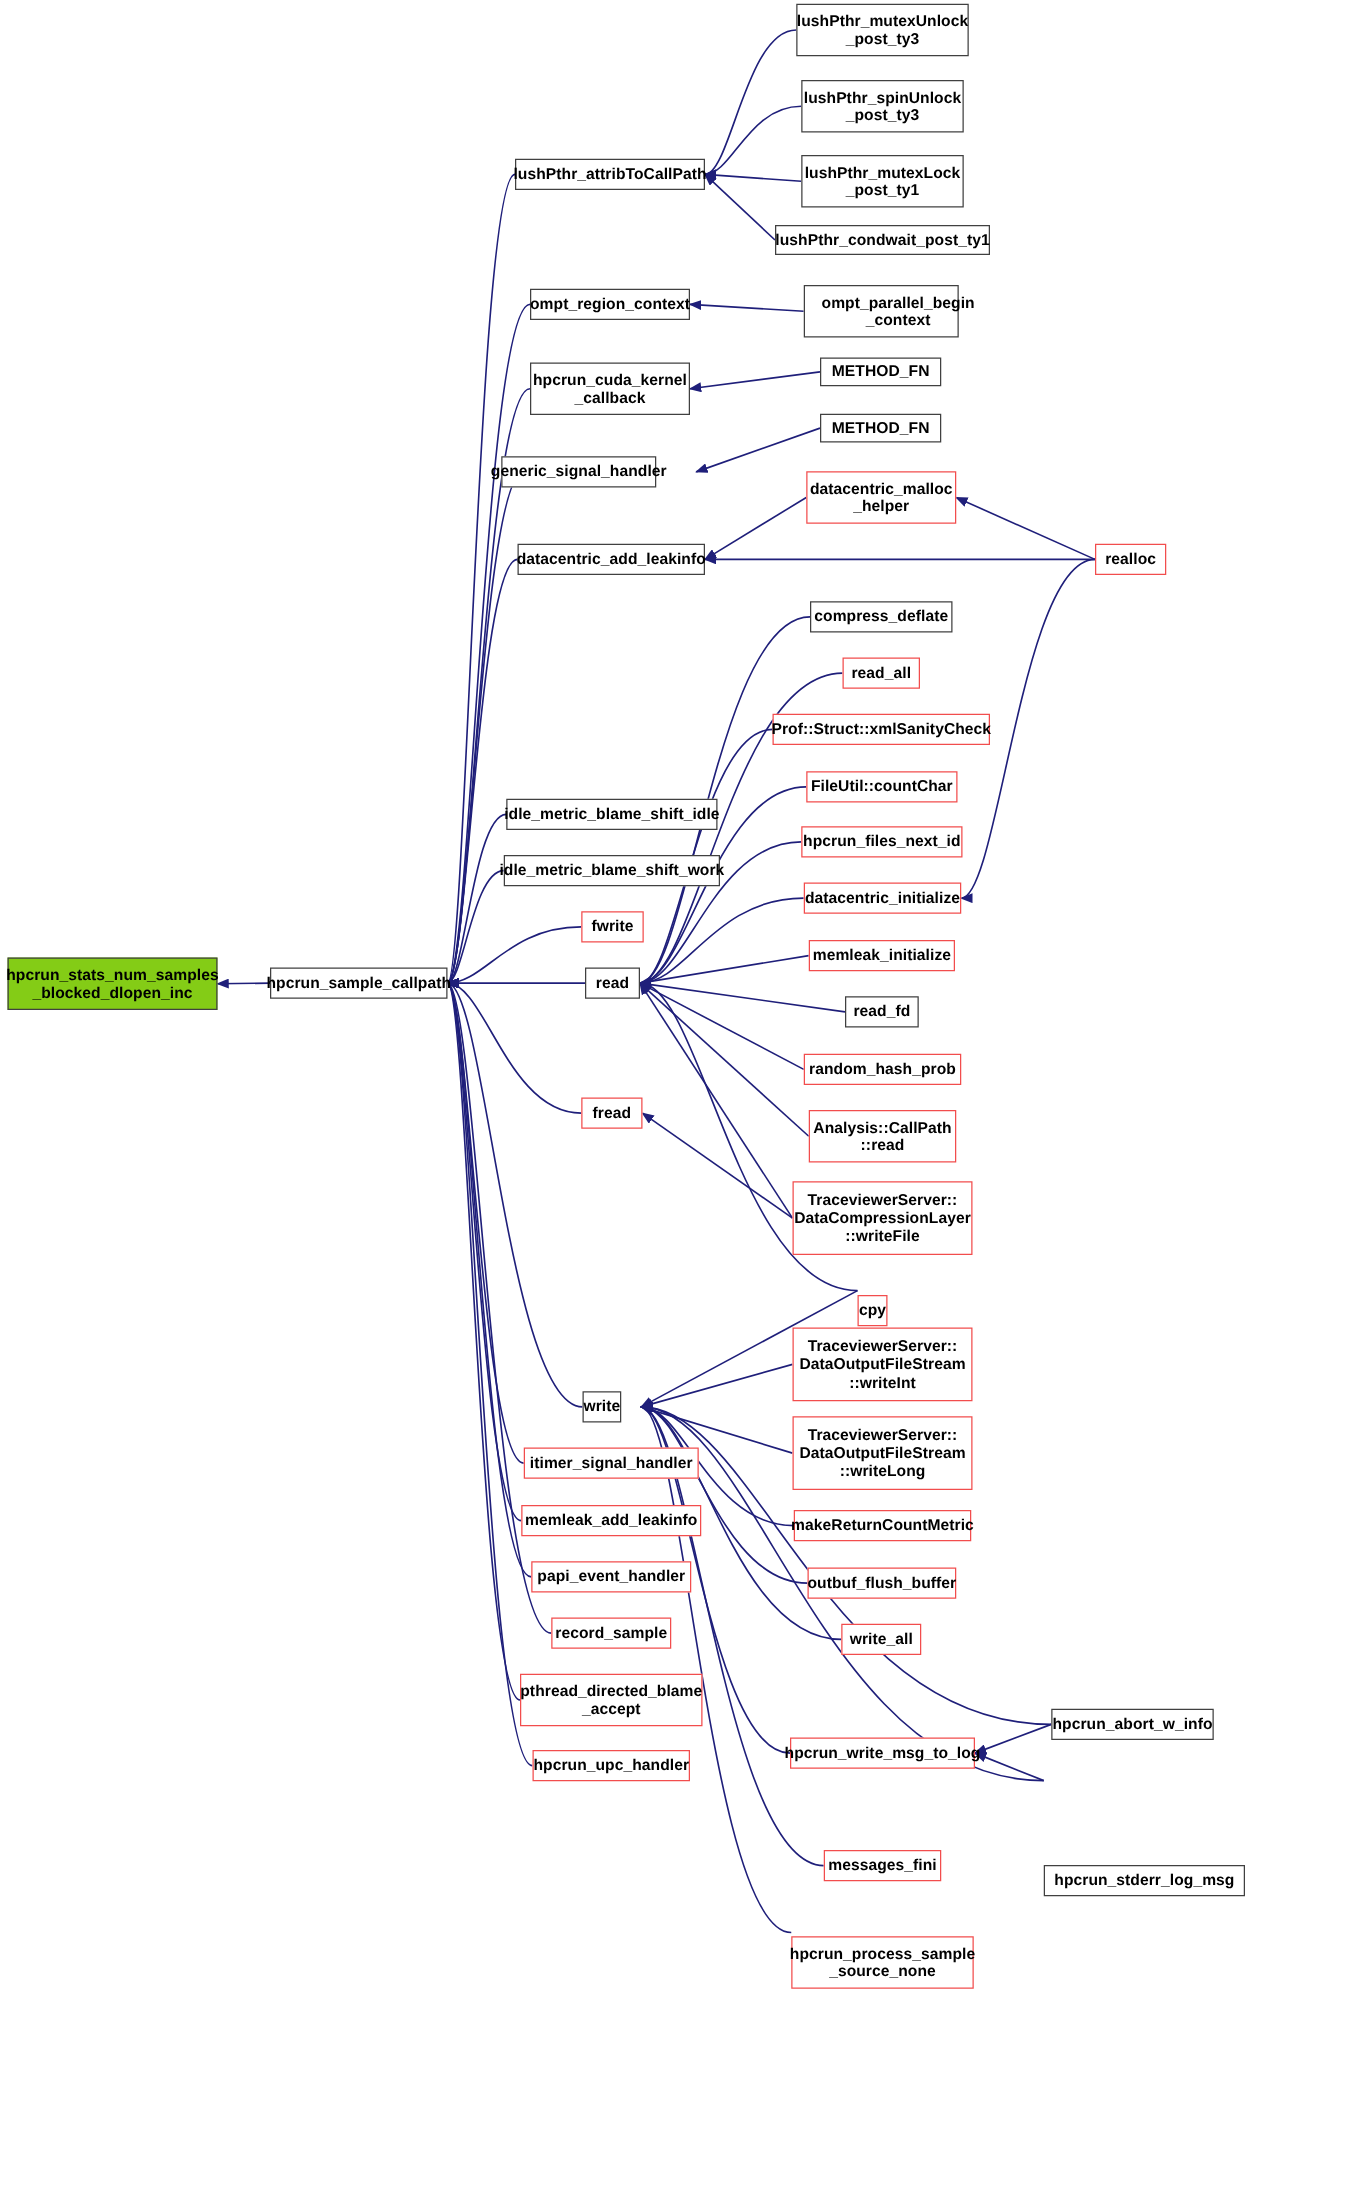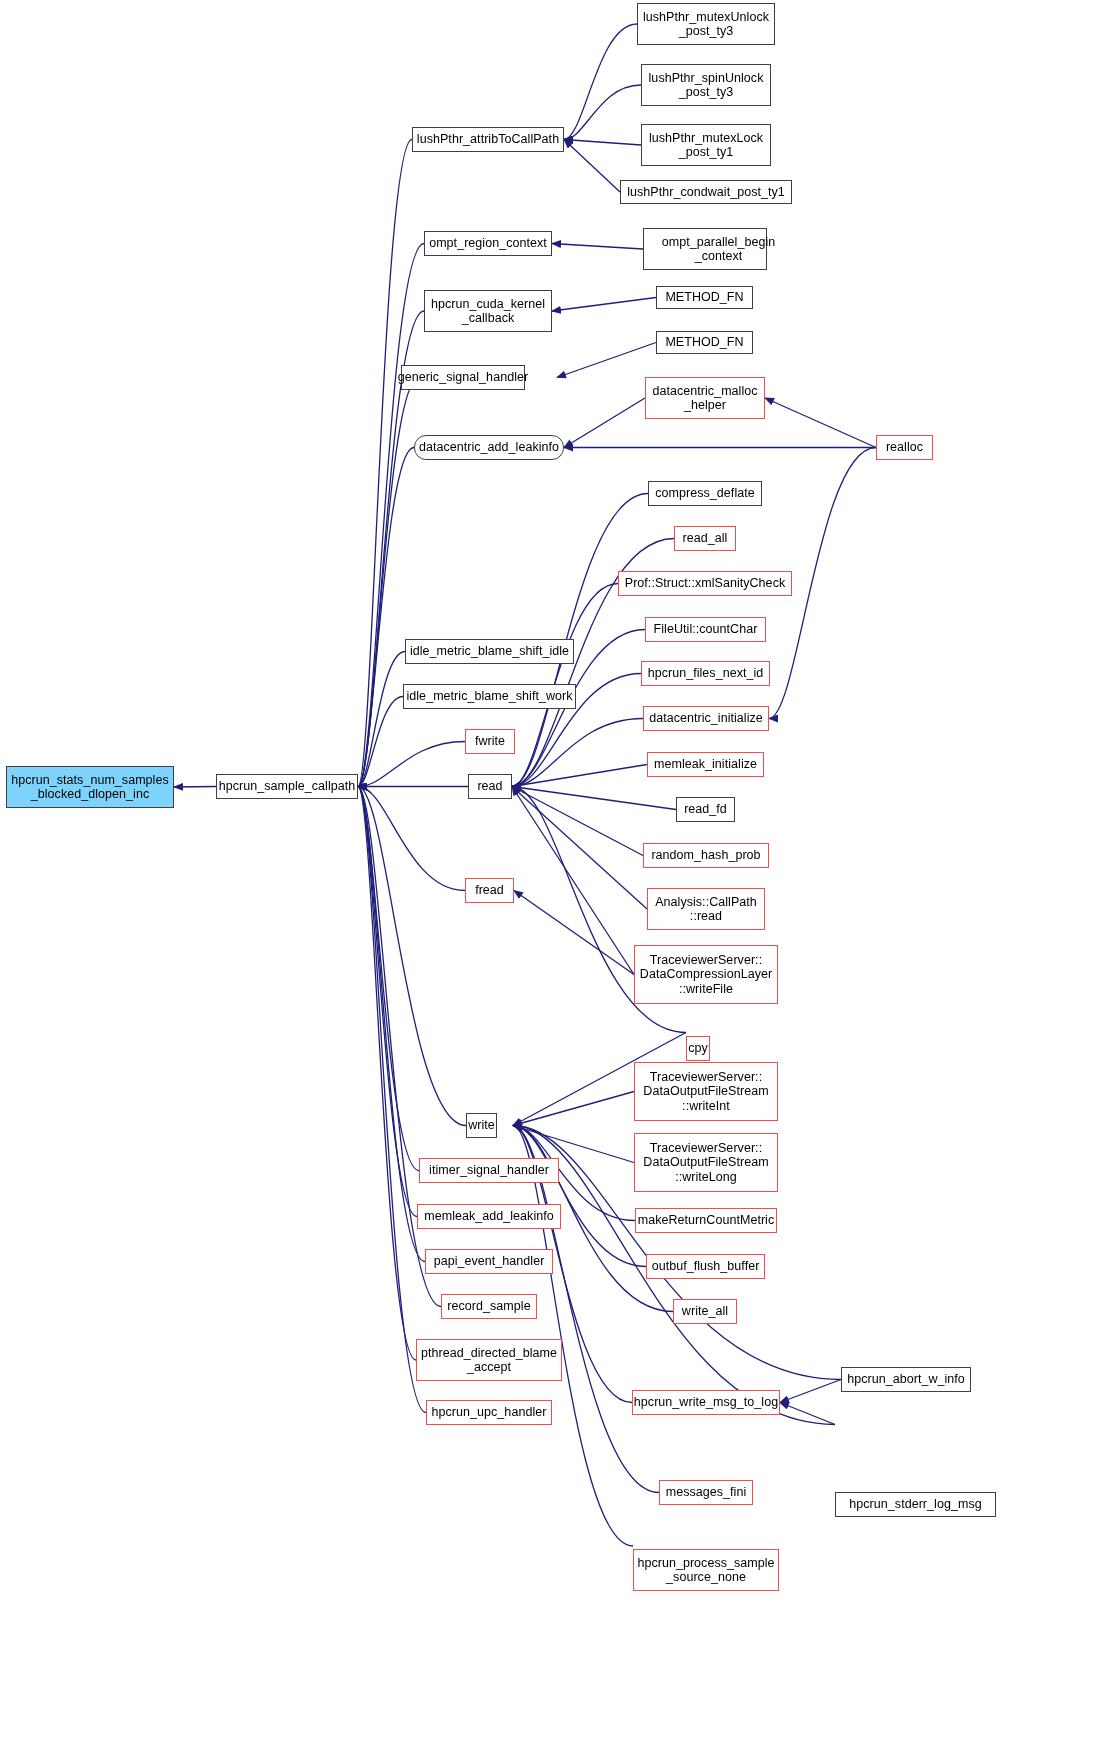"lushPthr_mutexUnlock" .node { font-weight: none -> bold }
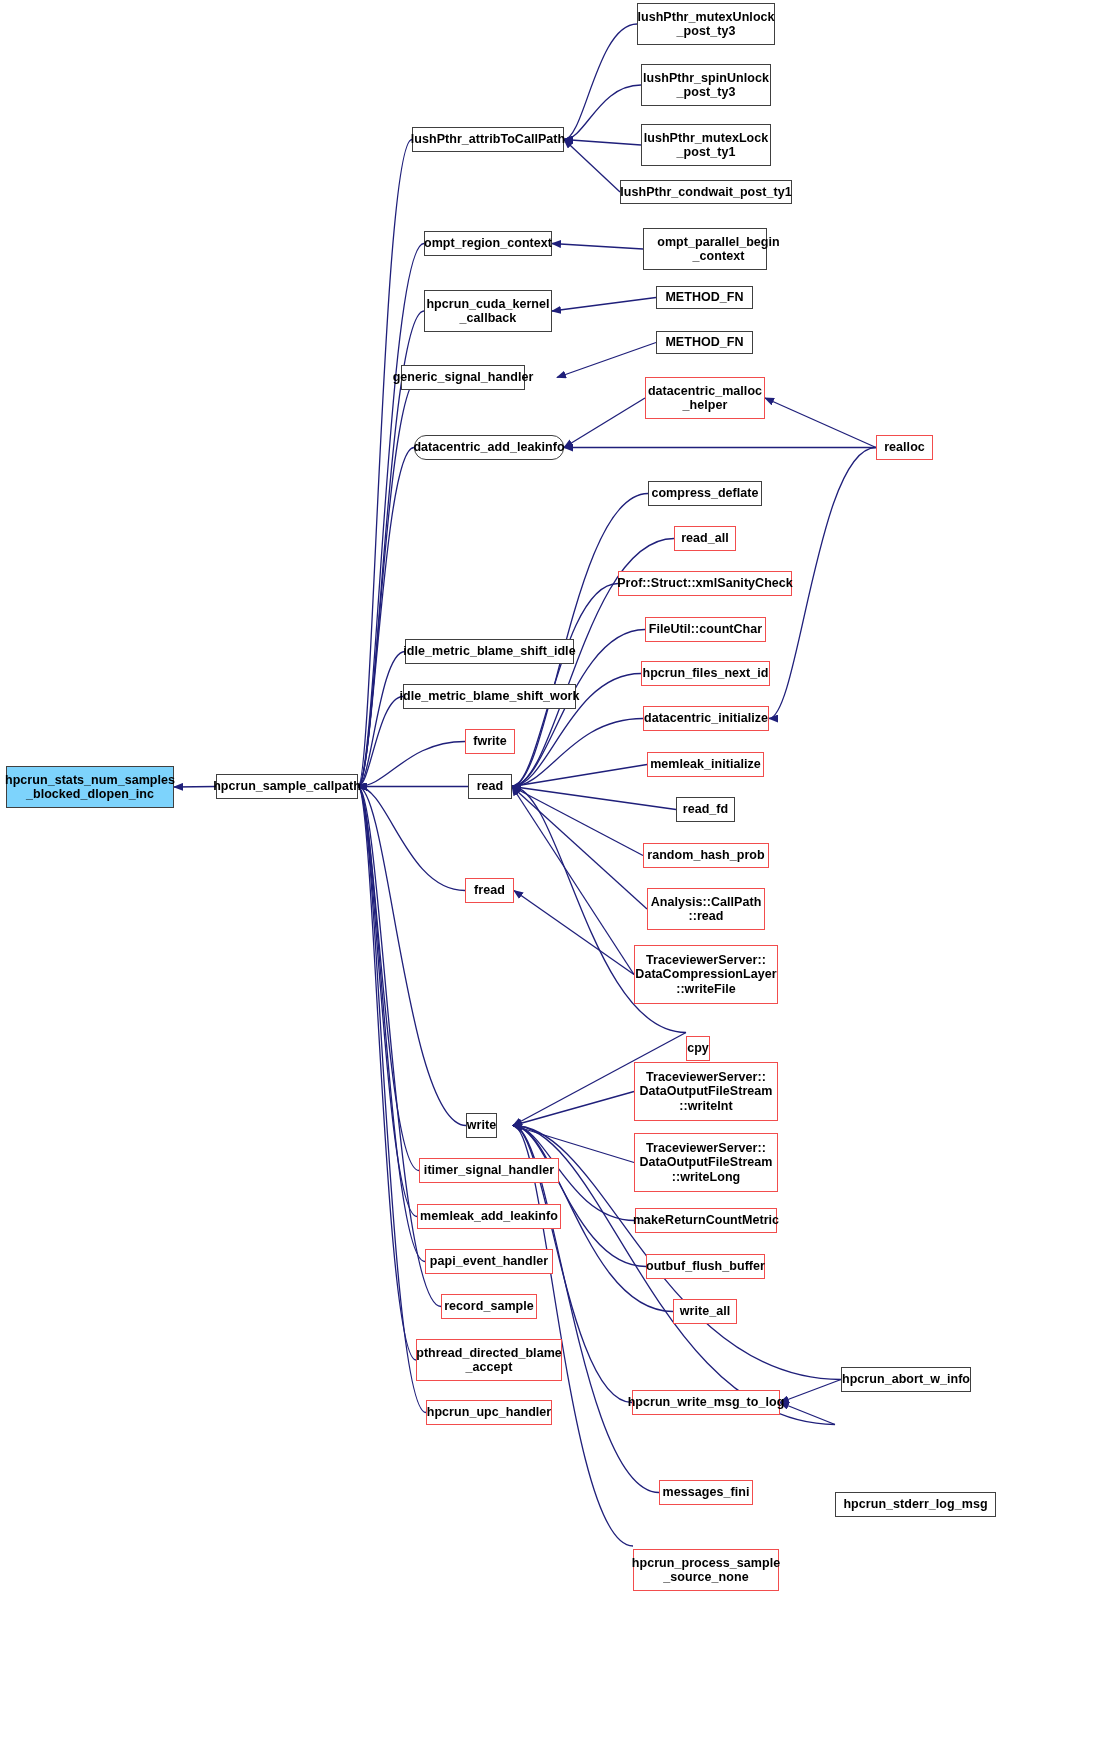"datacentric_add_leakinfo" div.node { border-radius: 12px -> none }
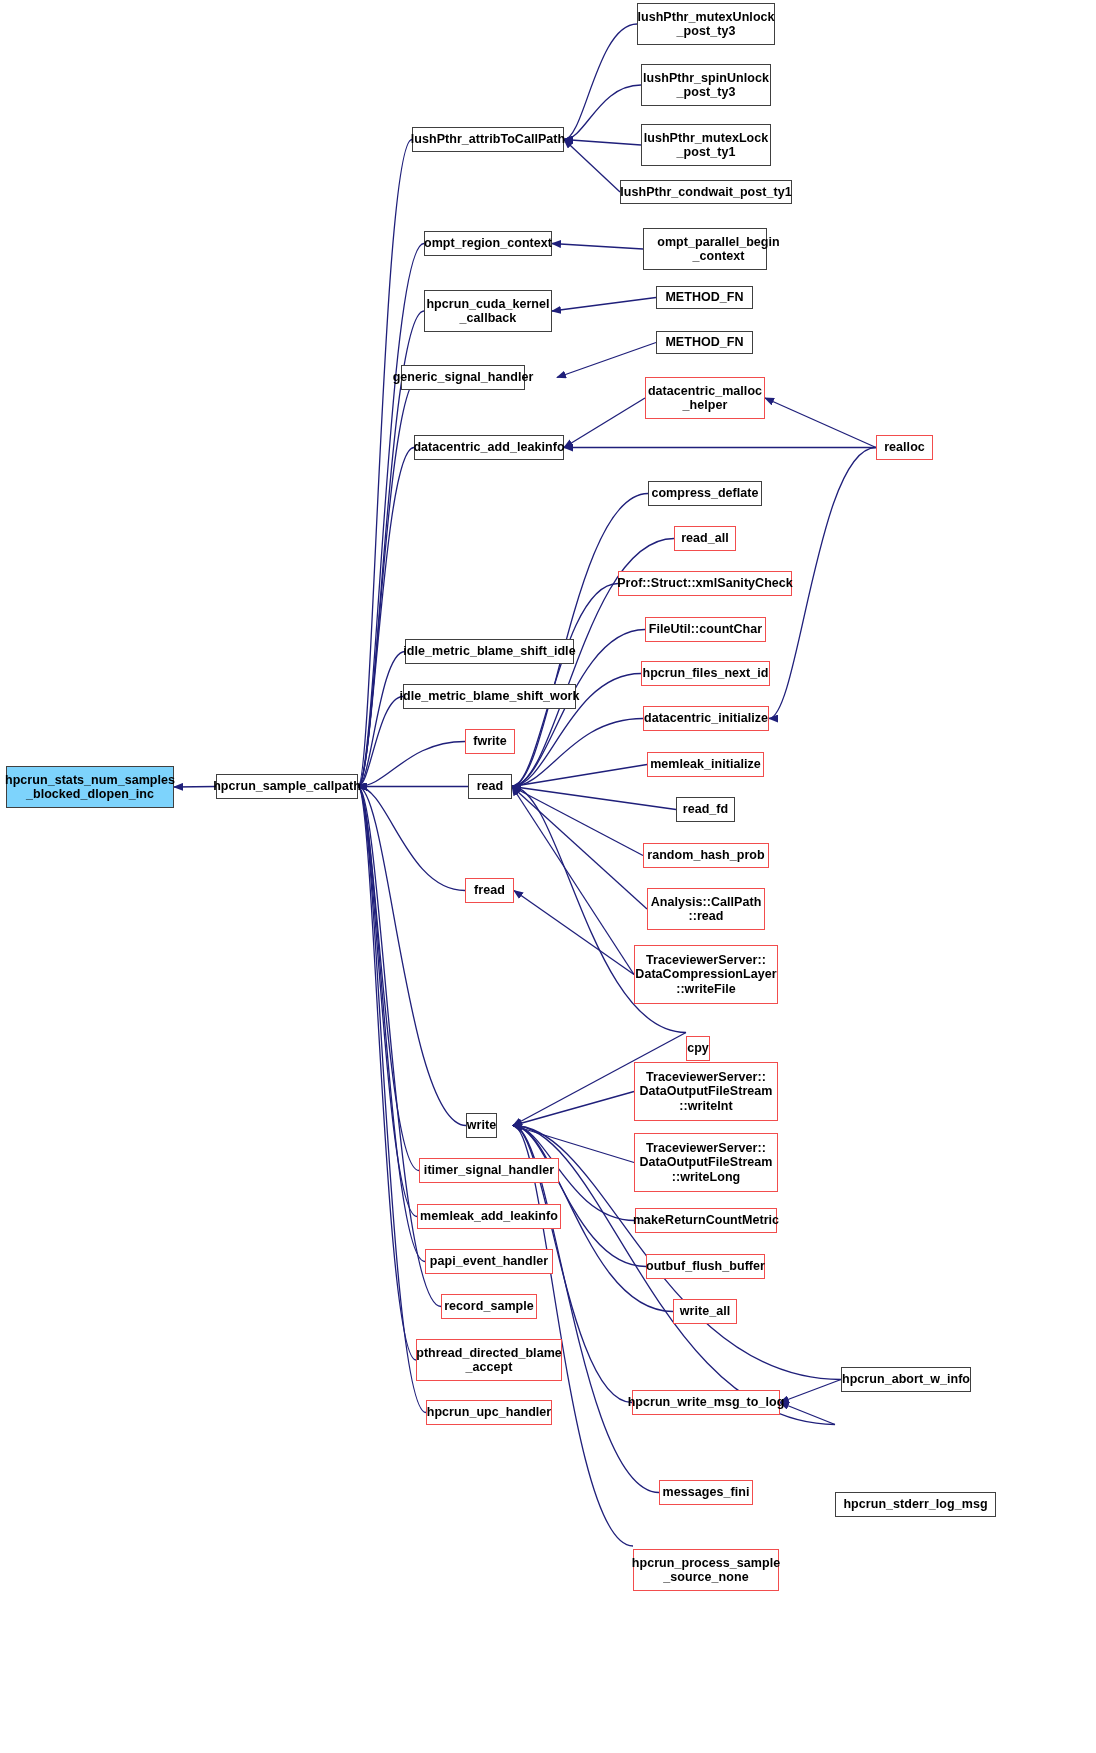"hpcrun_stats_num_samples" .node.current { background: #7dd3fc -> #84cc16 }
